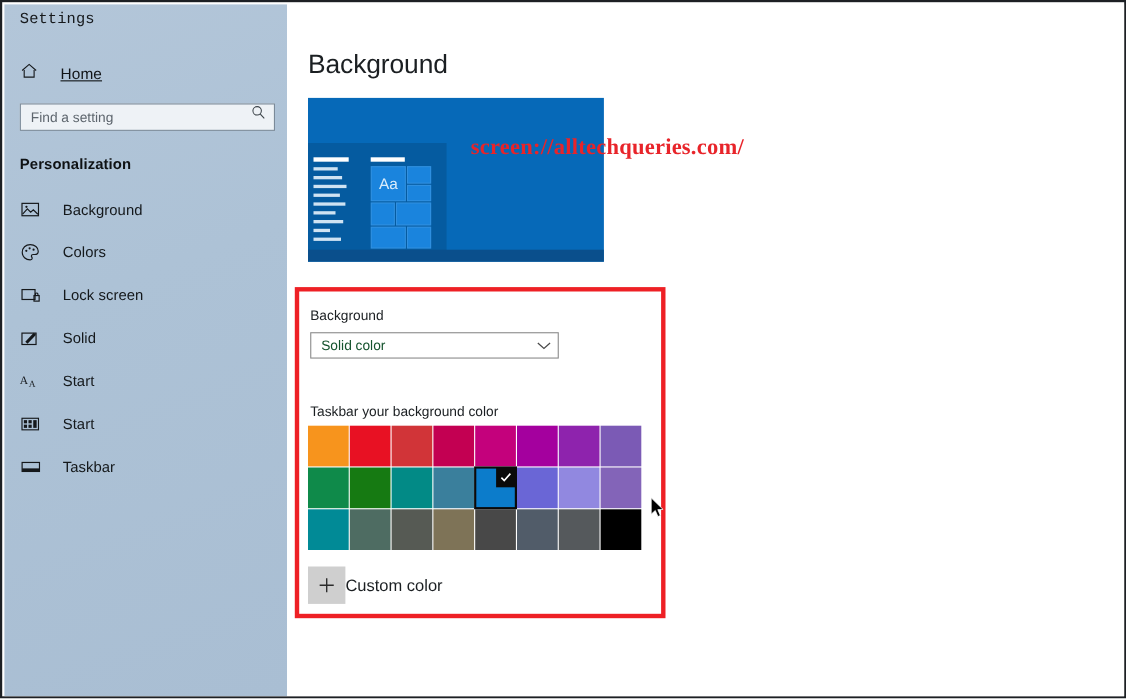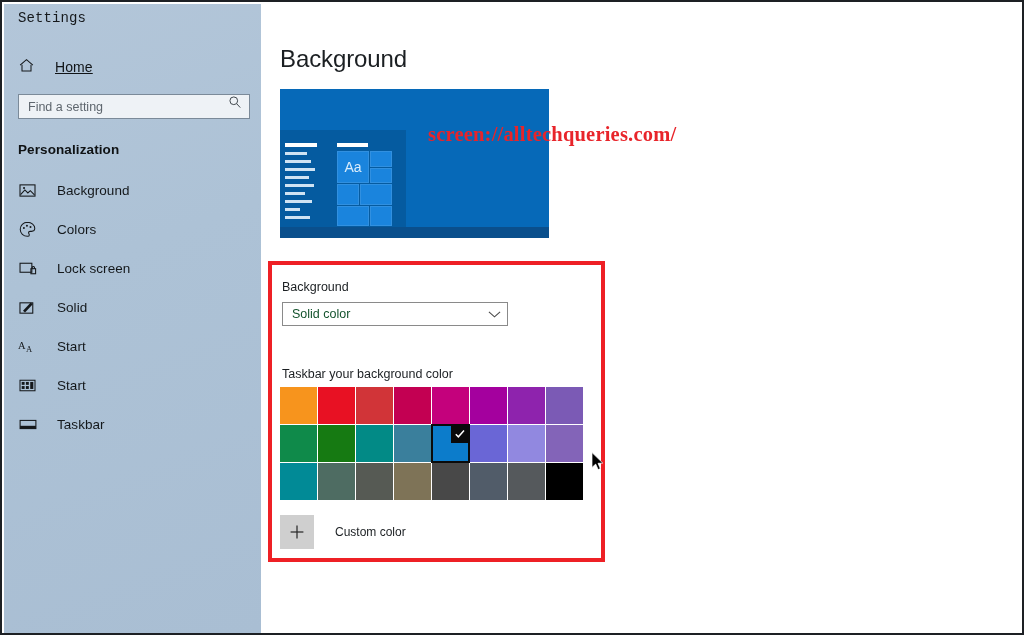"Custom color" .custom-color .cc-label { font-size: 12px -> 15px; margin-left: 21px -> none }
